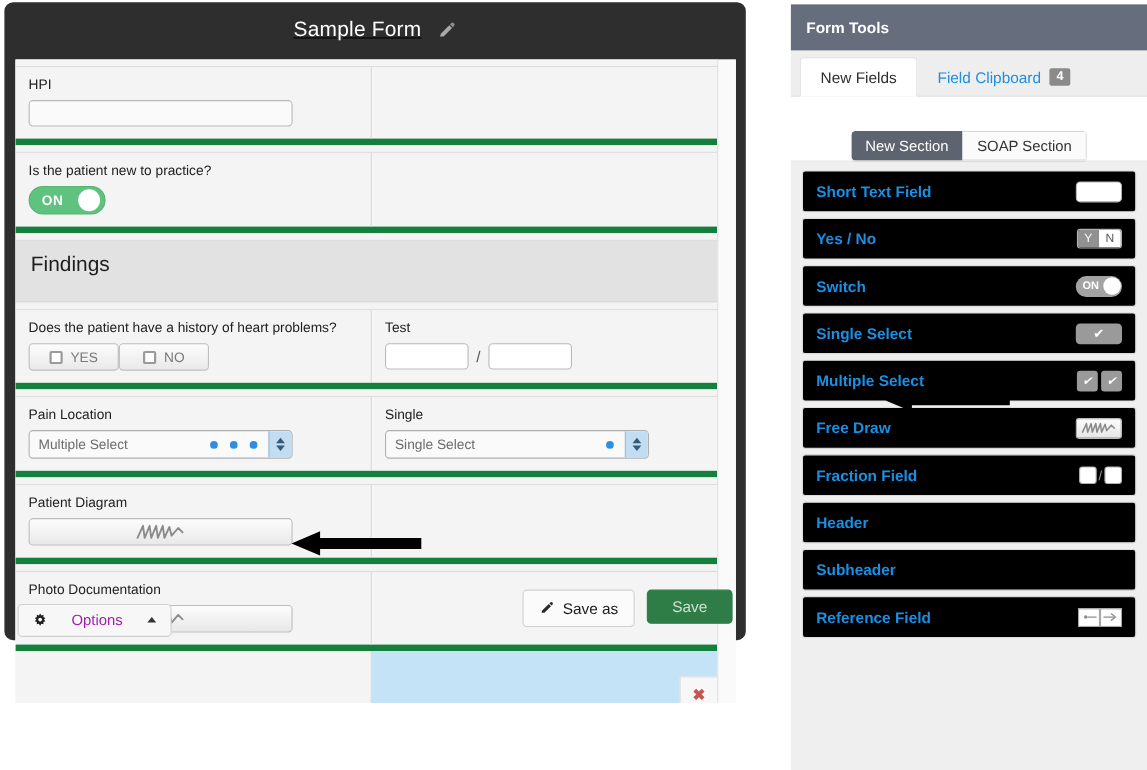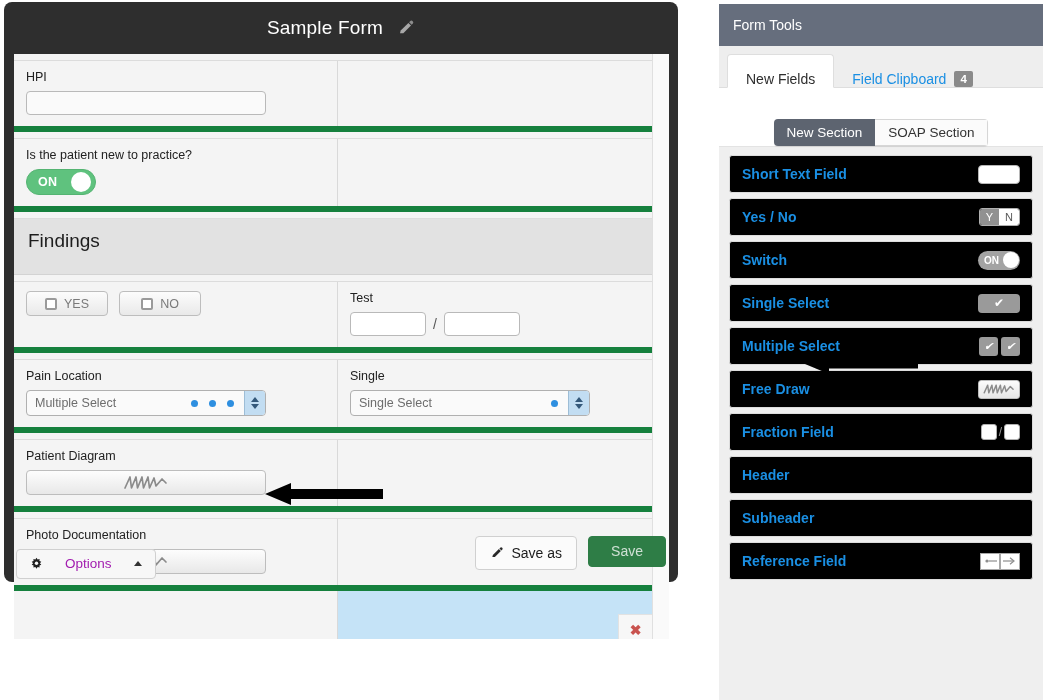"Sample Form" .form-window { text-decoration: none -> underline }
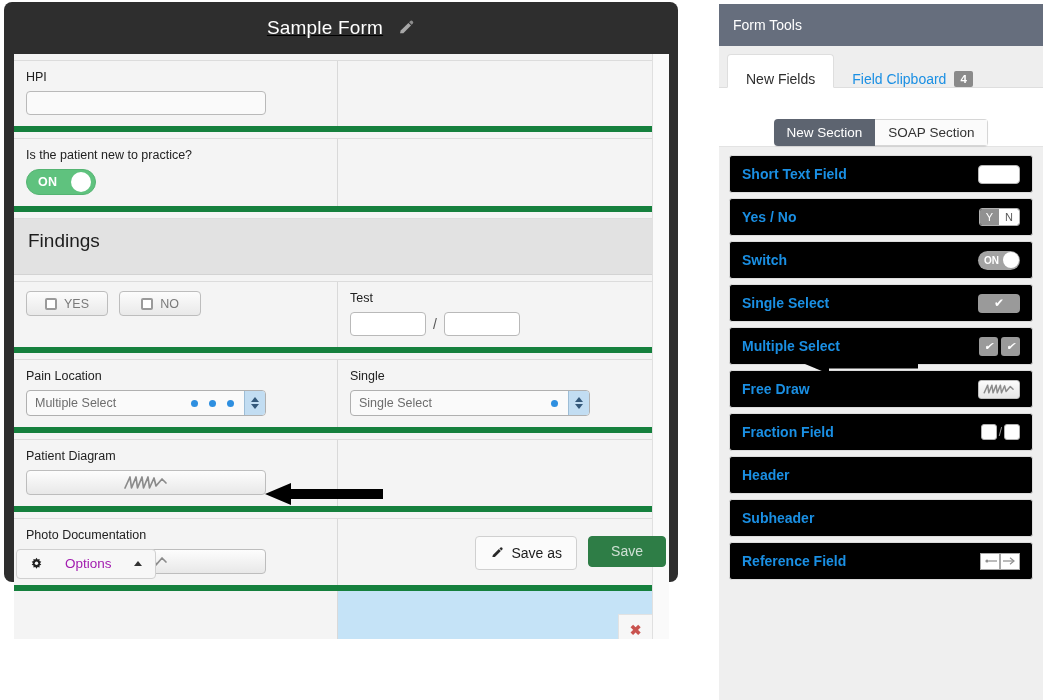"Form Tools" .tools-header-title { font-weight: normal -> bold }
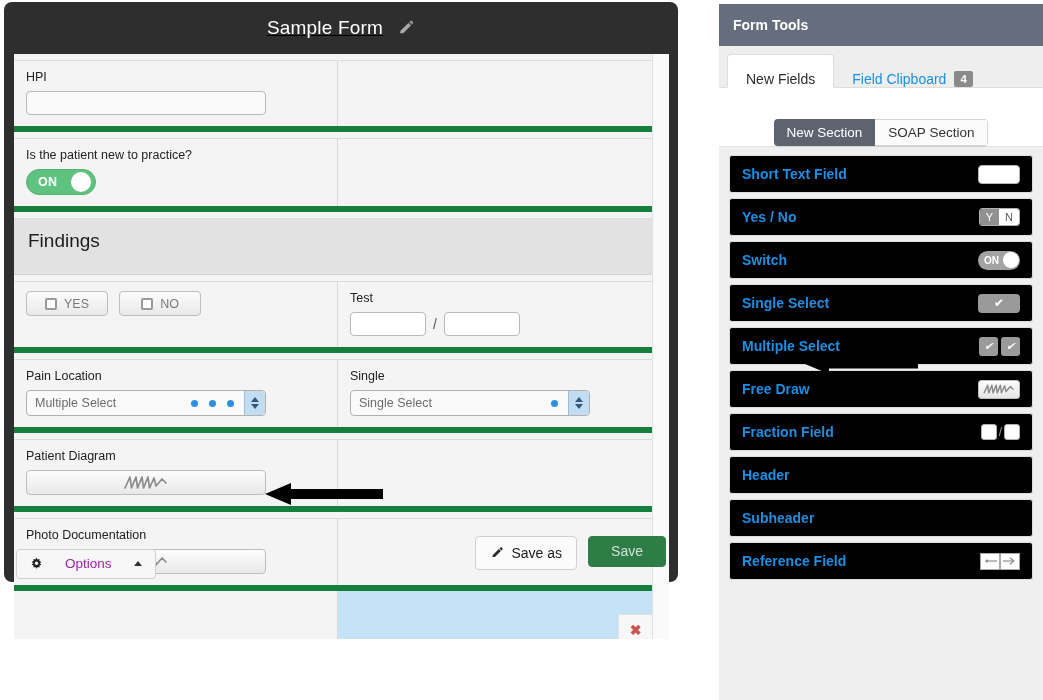"New Fields" .tab { align-items: flex-end -> center; padding: 0 18px -> 17px 18px }
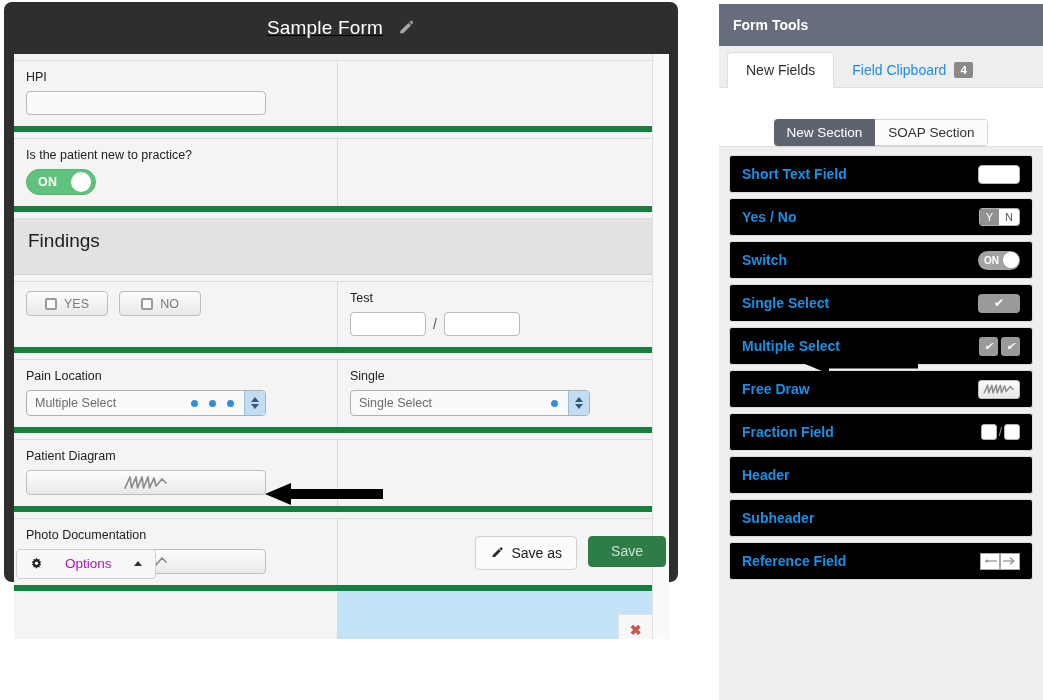"Does the patient have a" div.flabel { html: none -> <div>Does the patient have a history of heart problems?</div> }
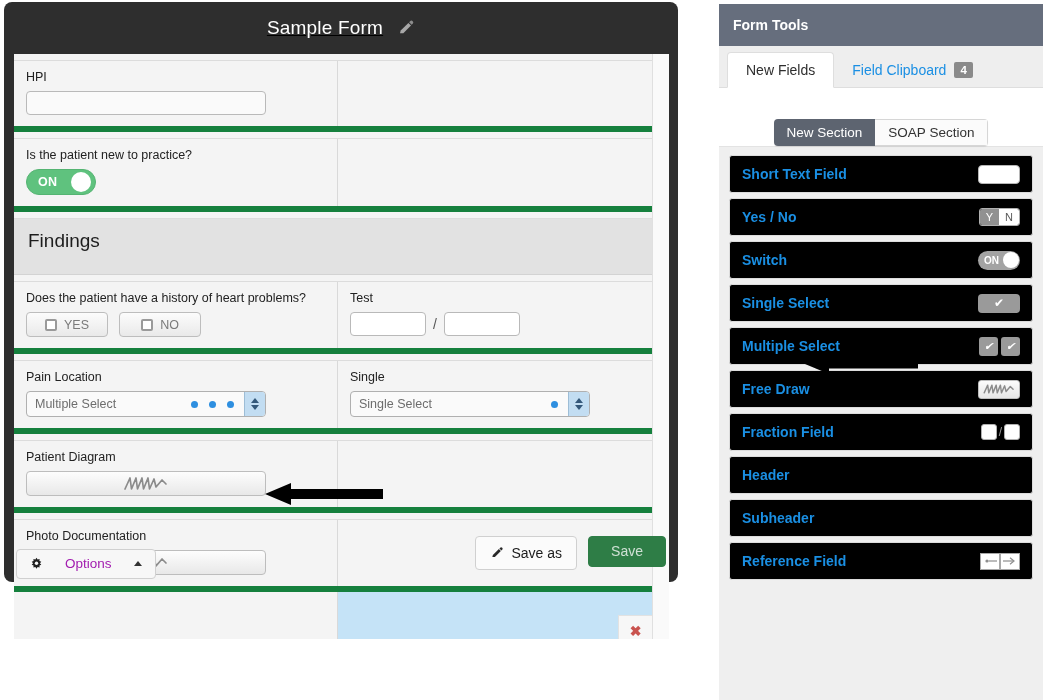"YES" .ynrow { gap: 11px -> none }
